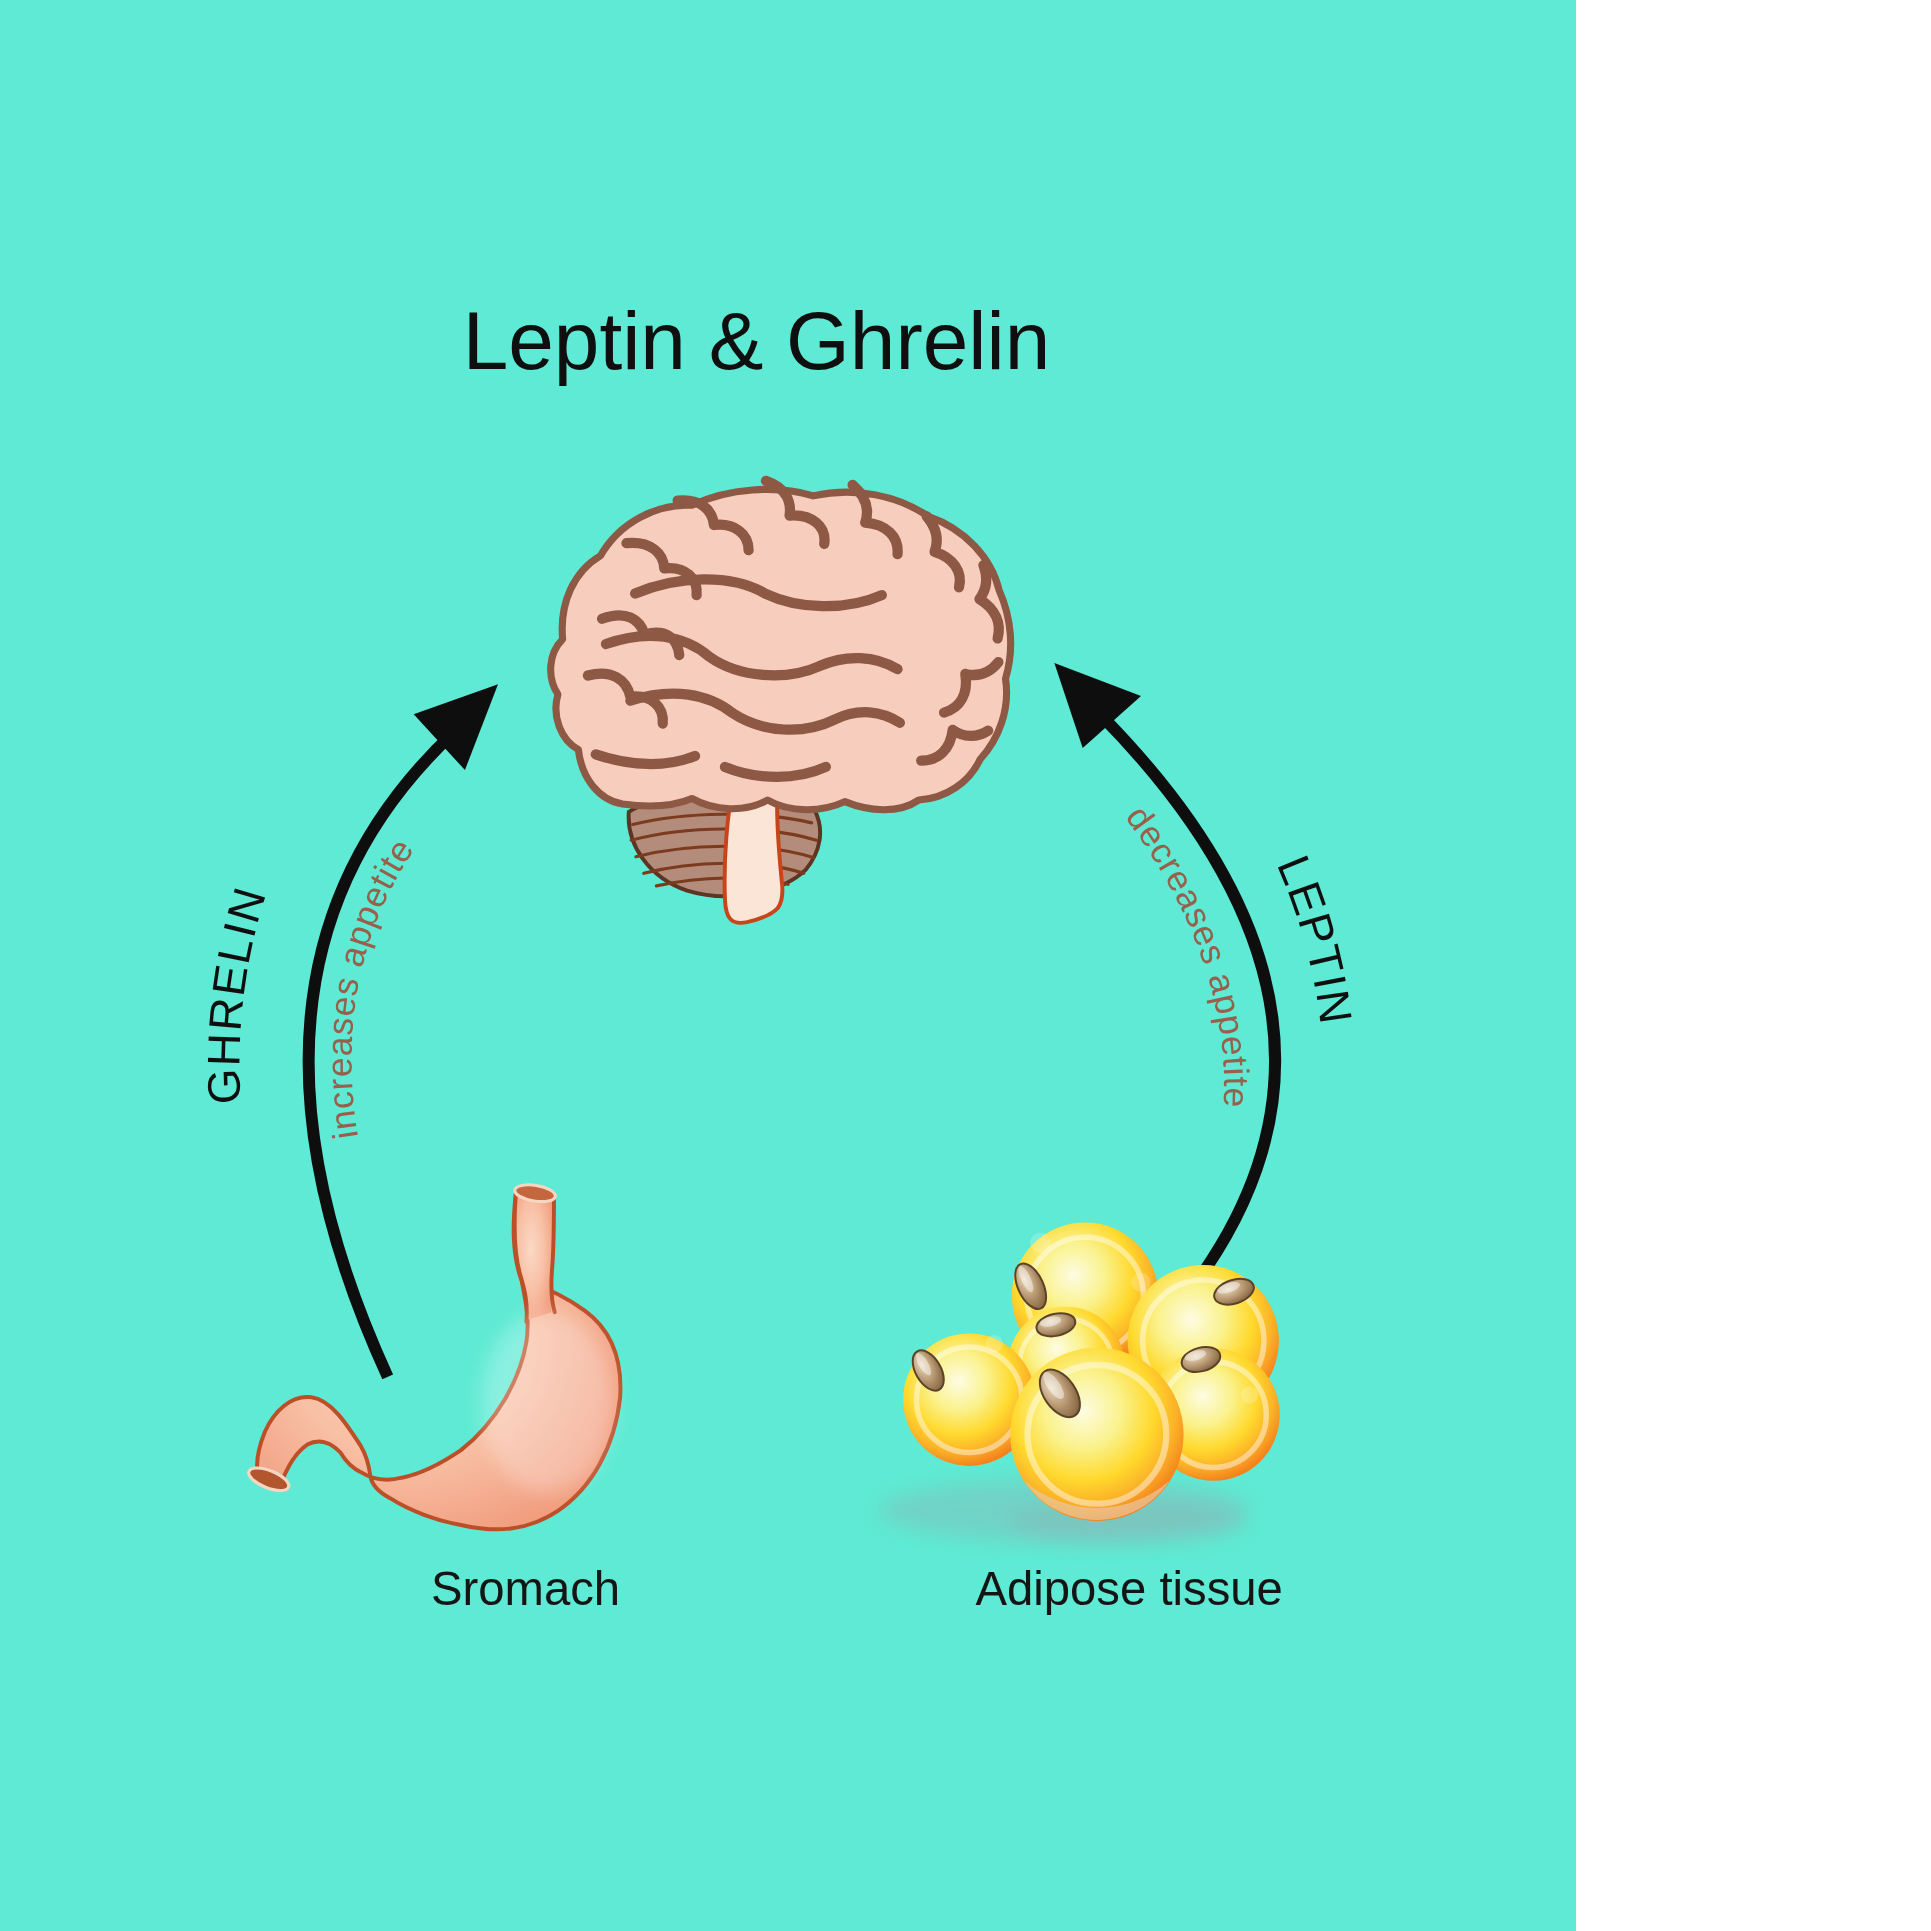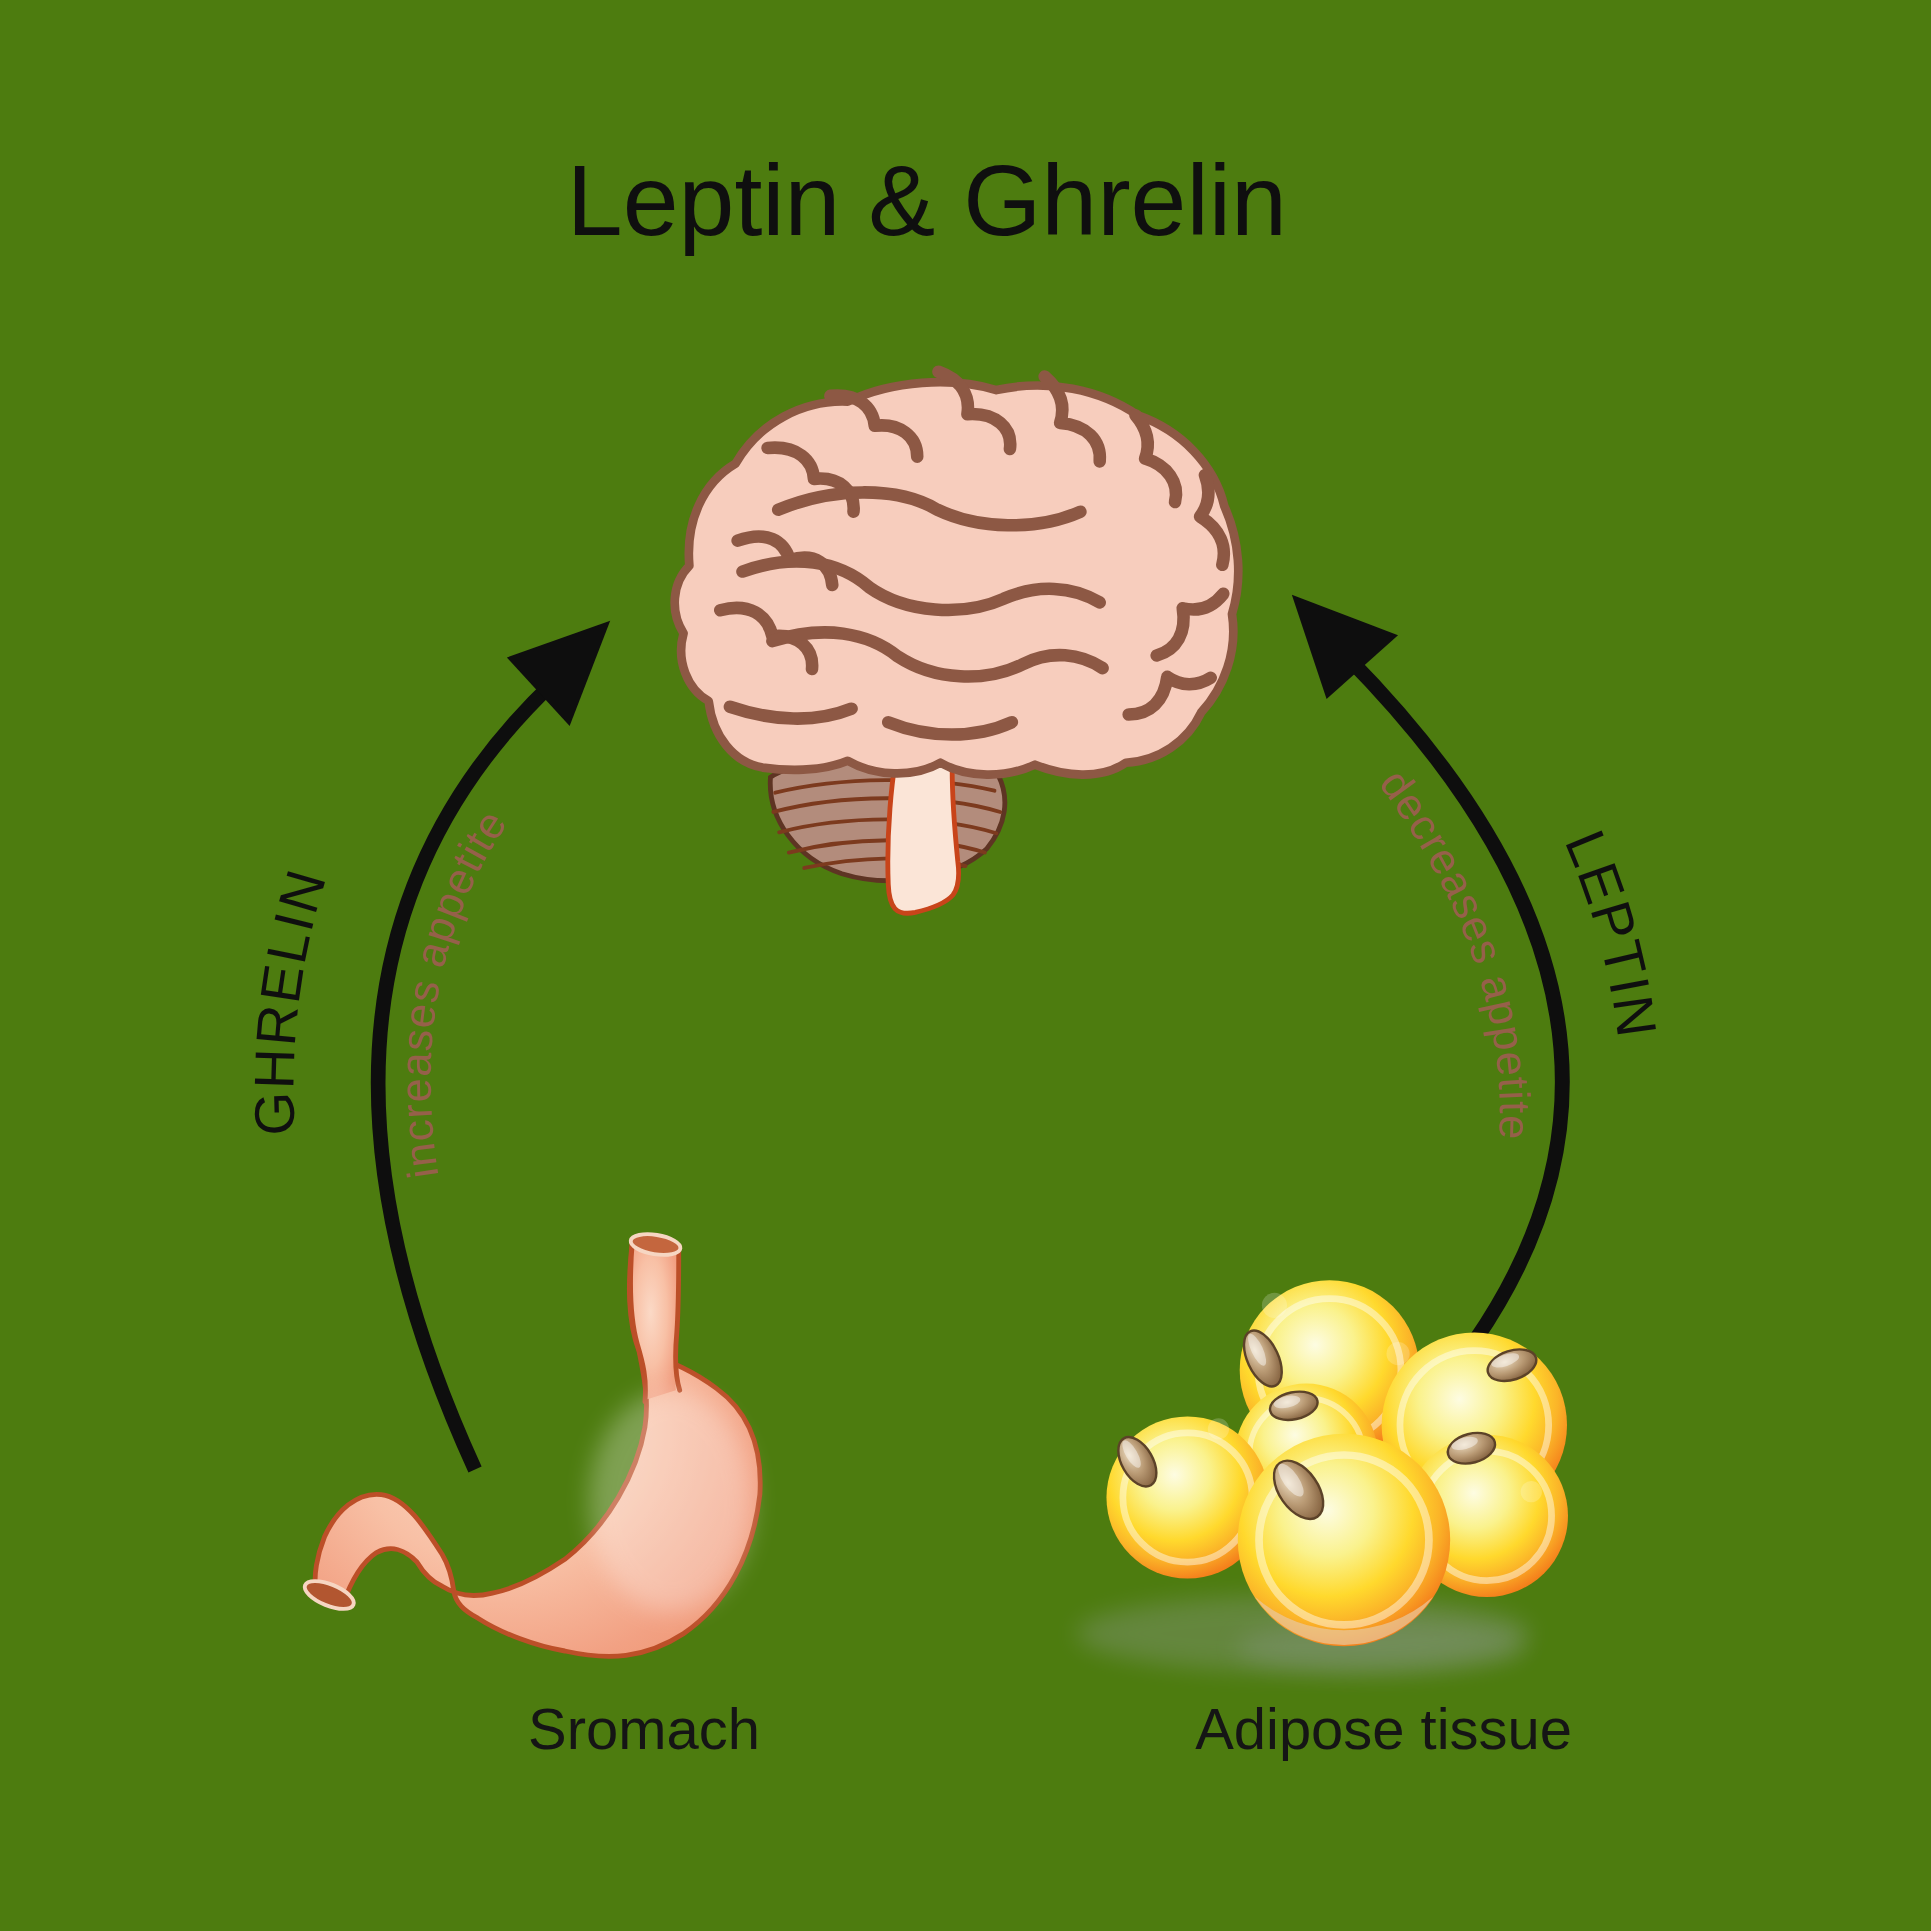"Leptin & Ghrelin" .stage { background: #4d7c0f -> #5eead4; width: 1931px -> 1576px }
